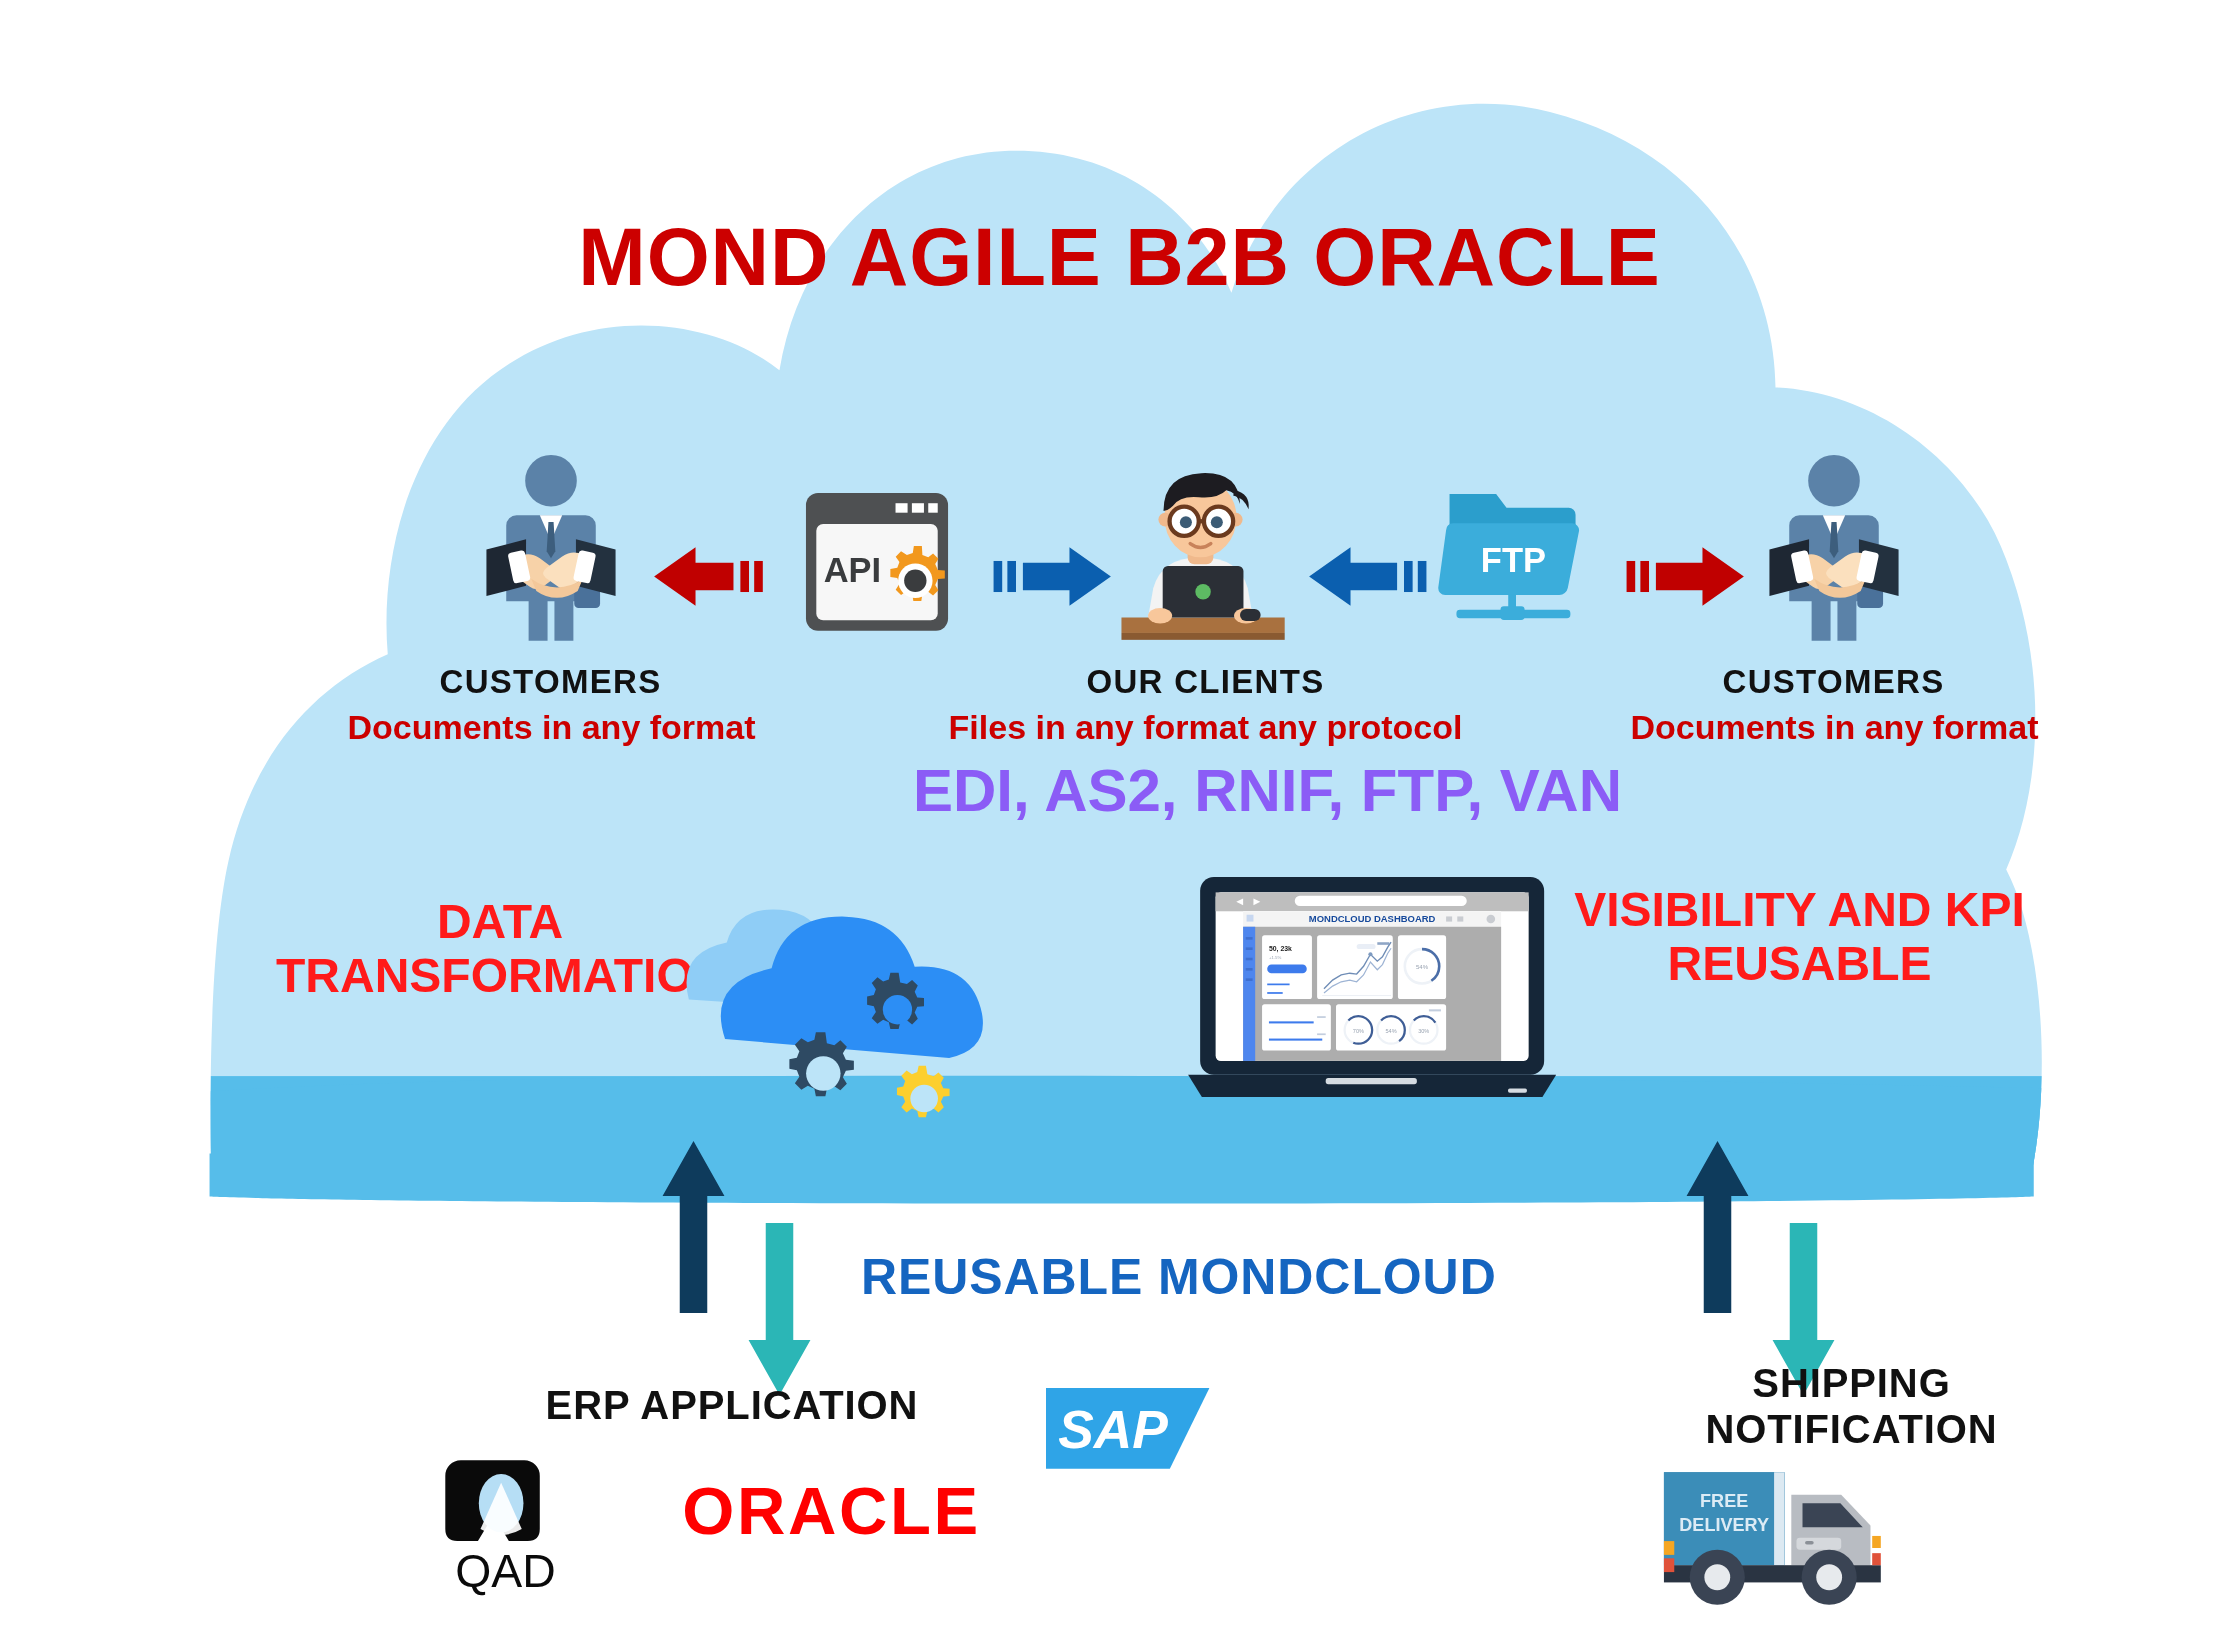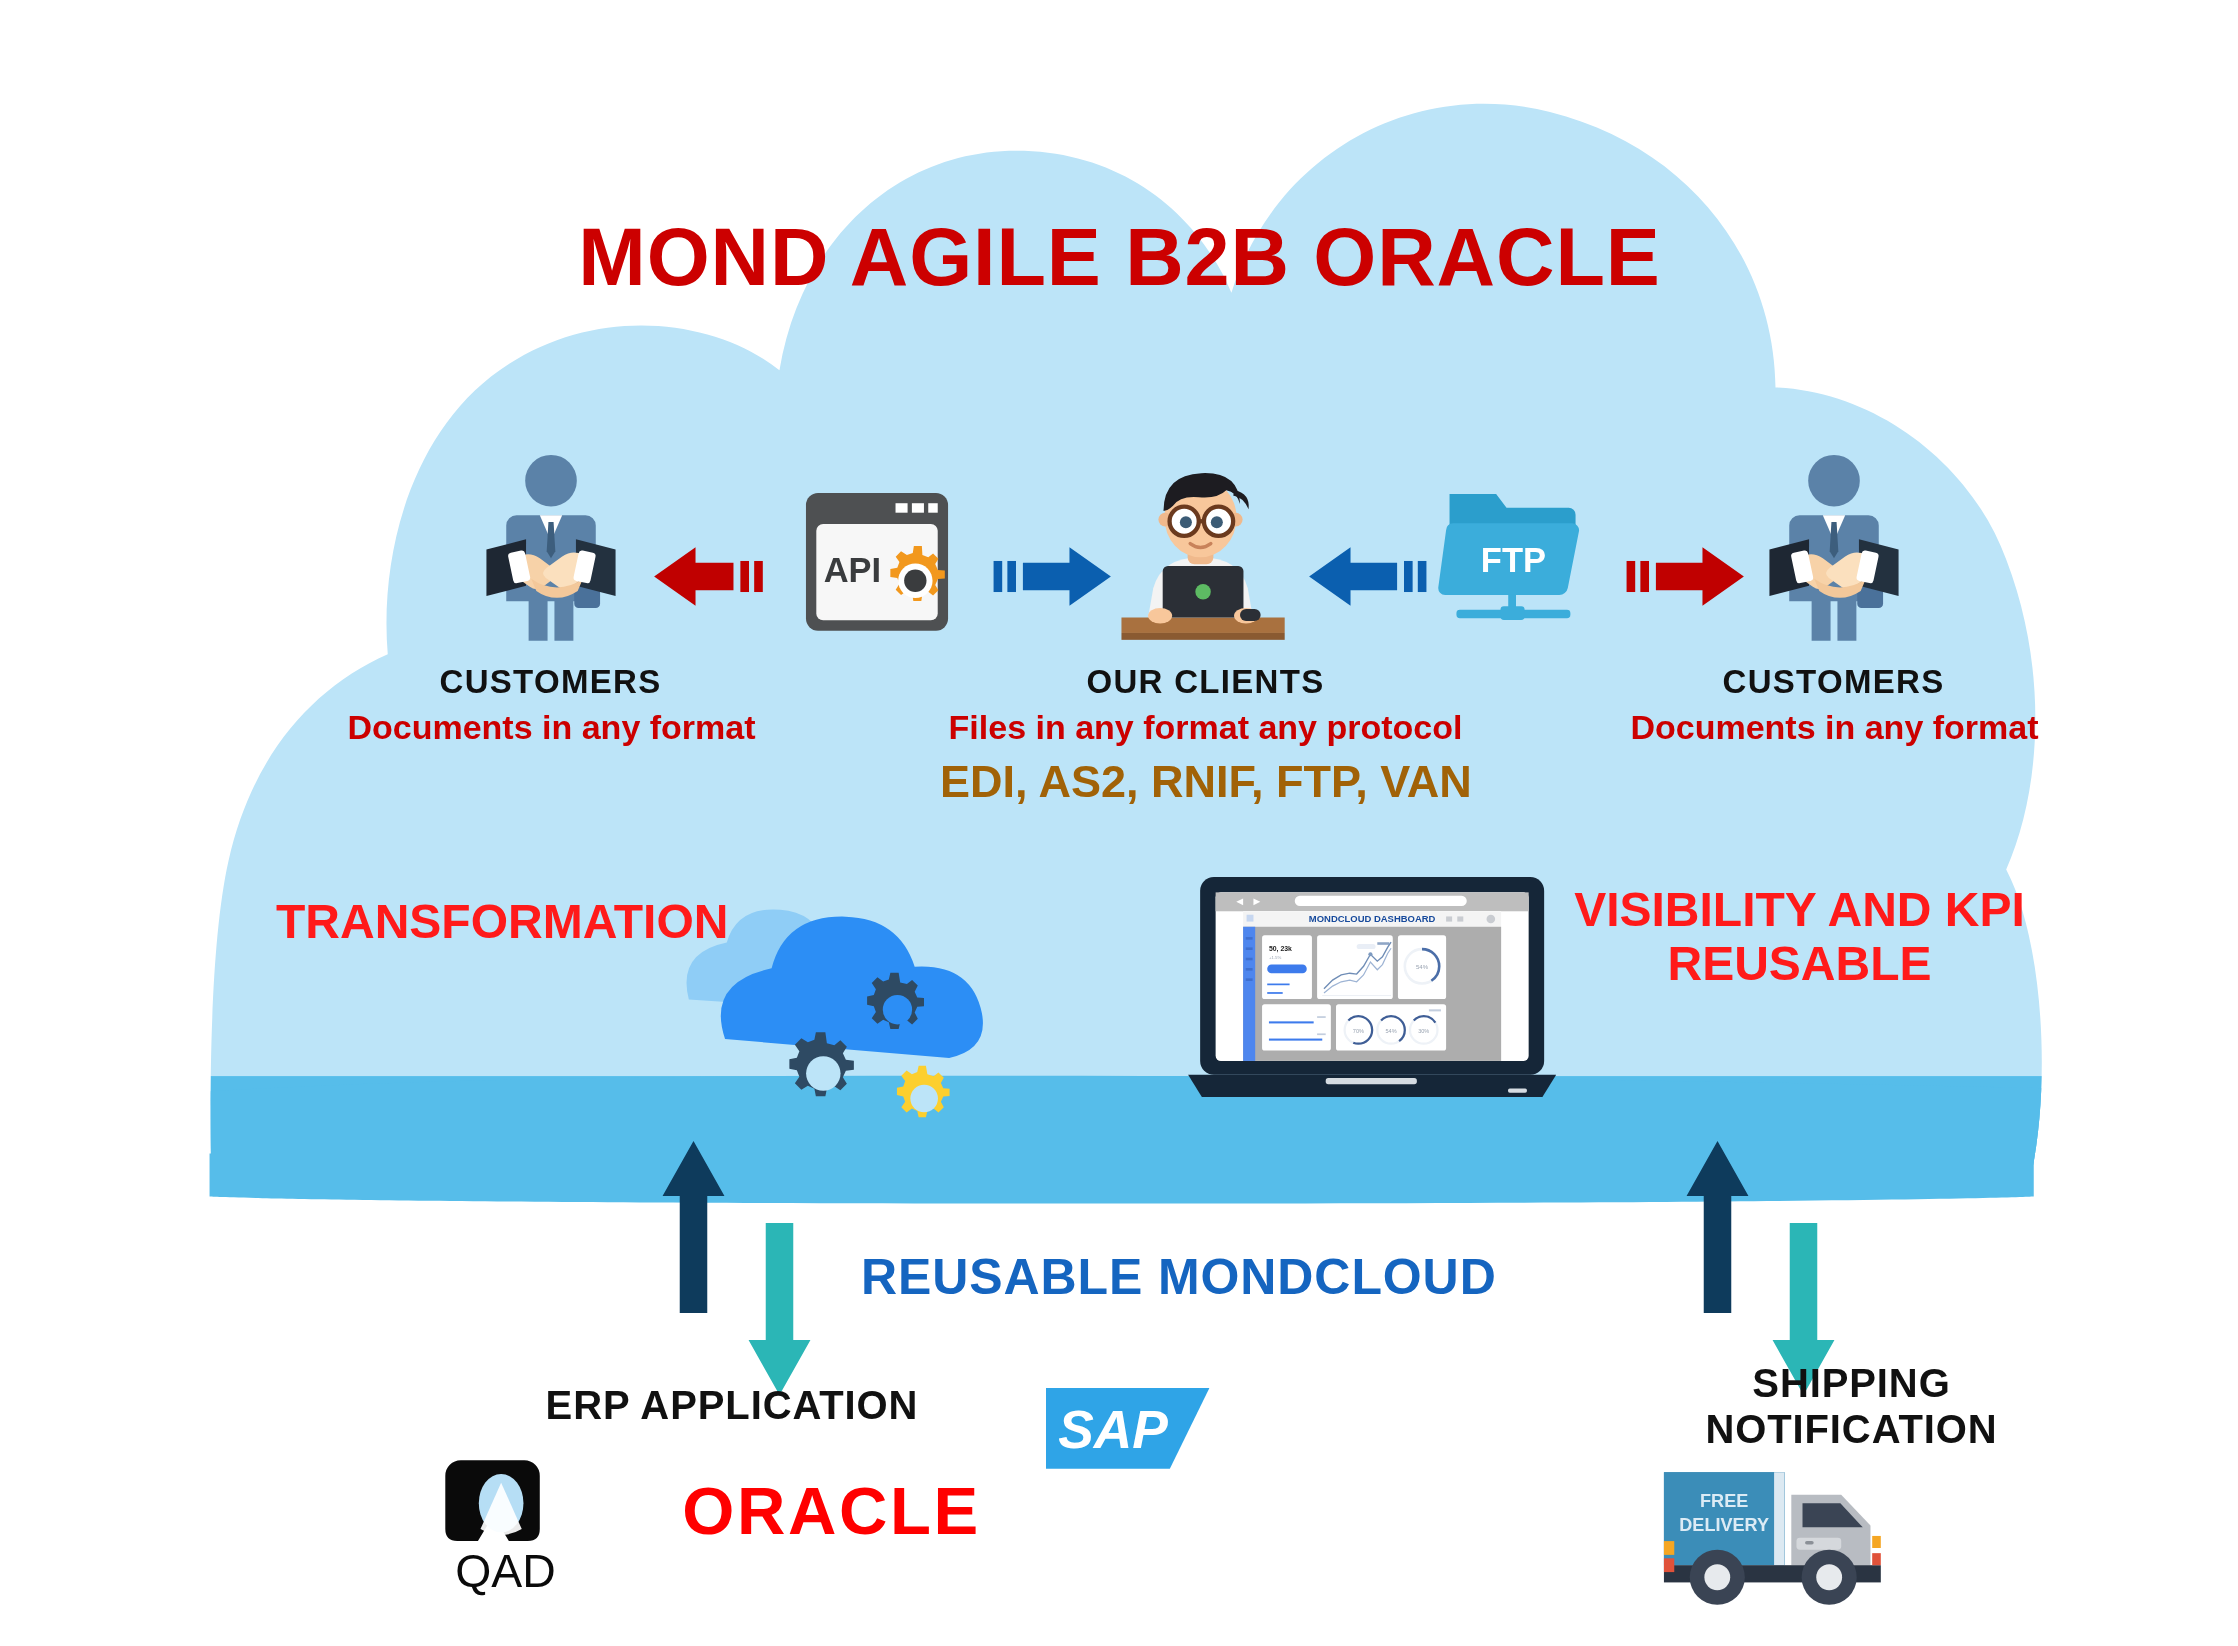"EDI, AS2, RNIF, FTP, VAN" .lbl-blue-big { color: #a16207 -> #8b5cf6; font-size: 45px -> 60px; text-align: center -> none }
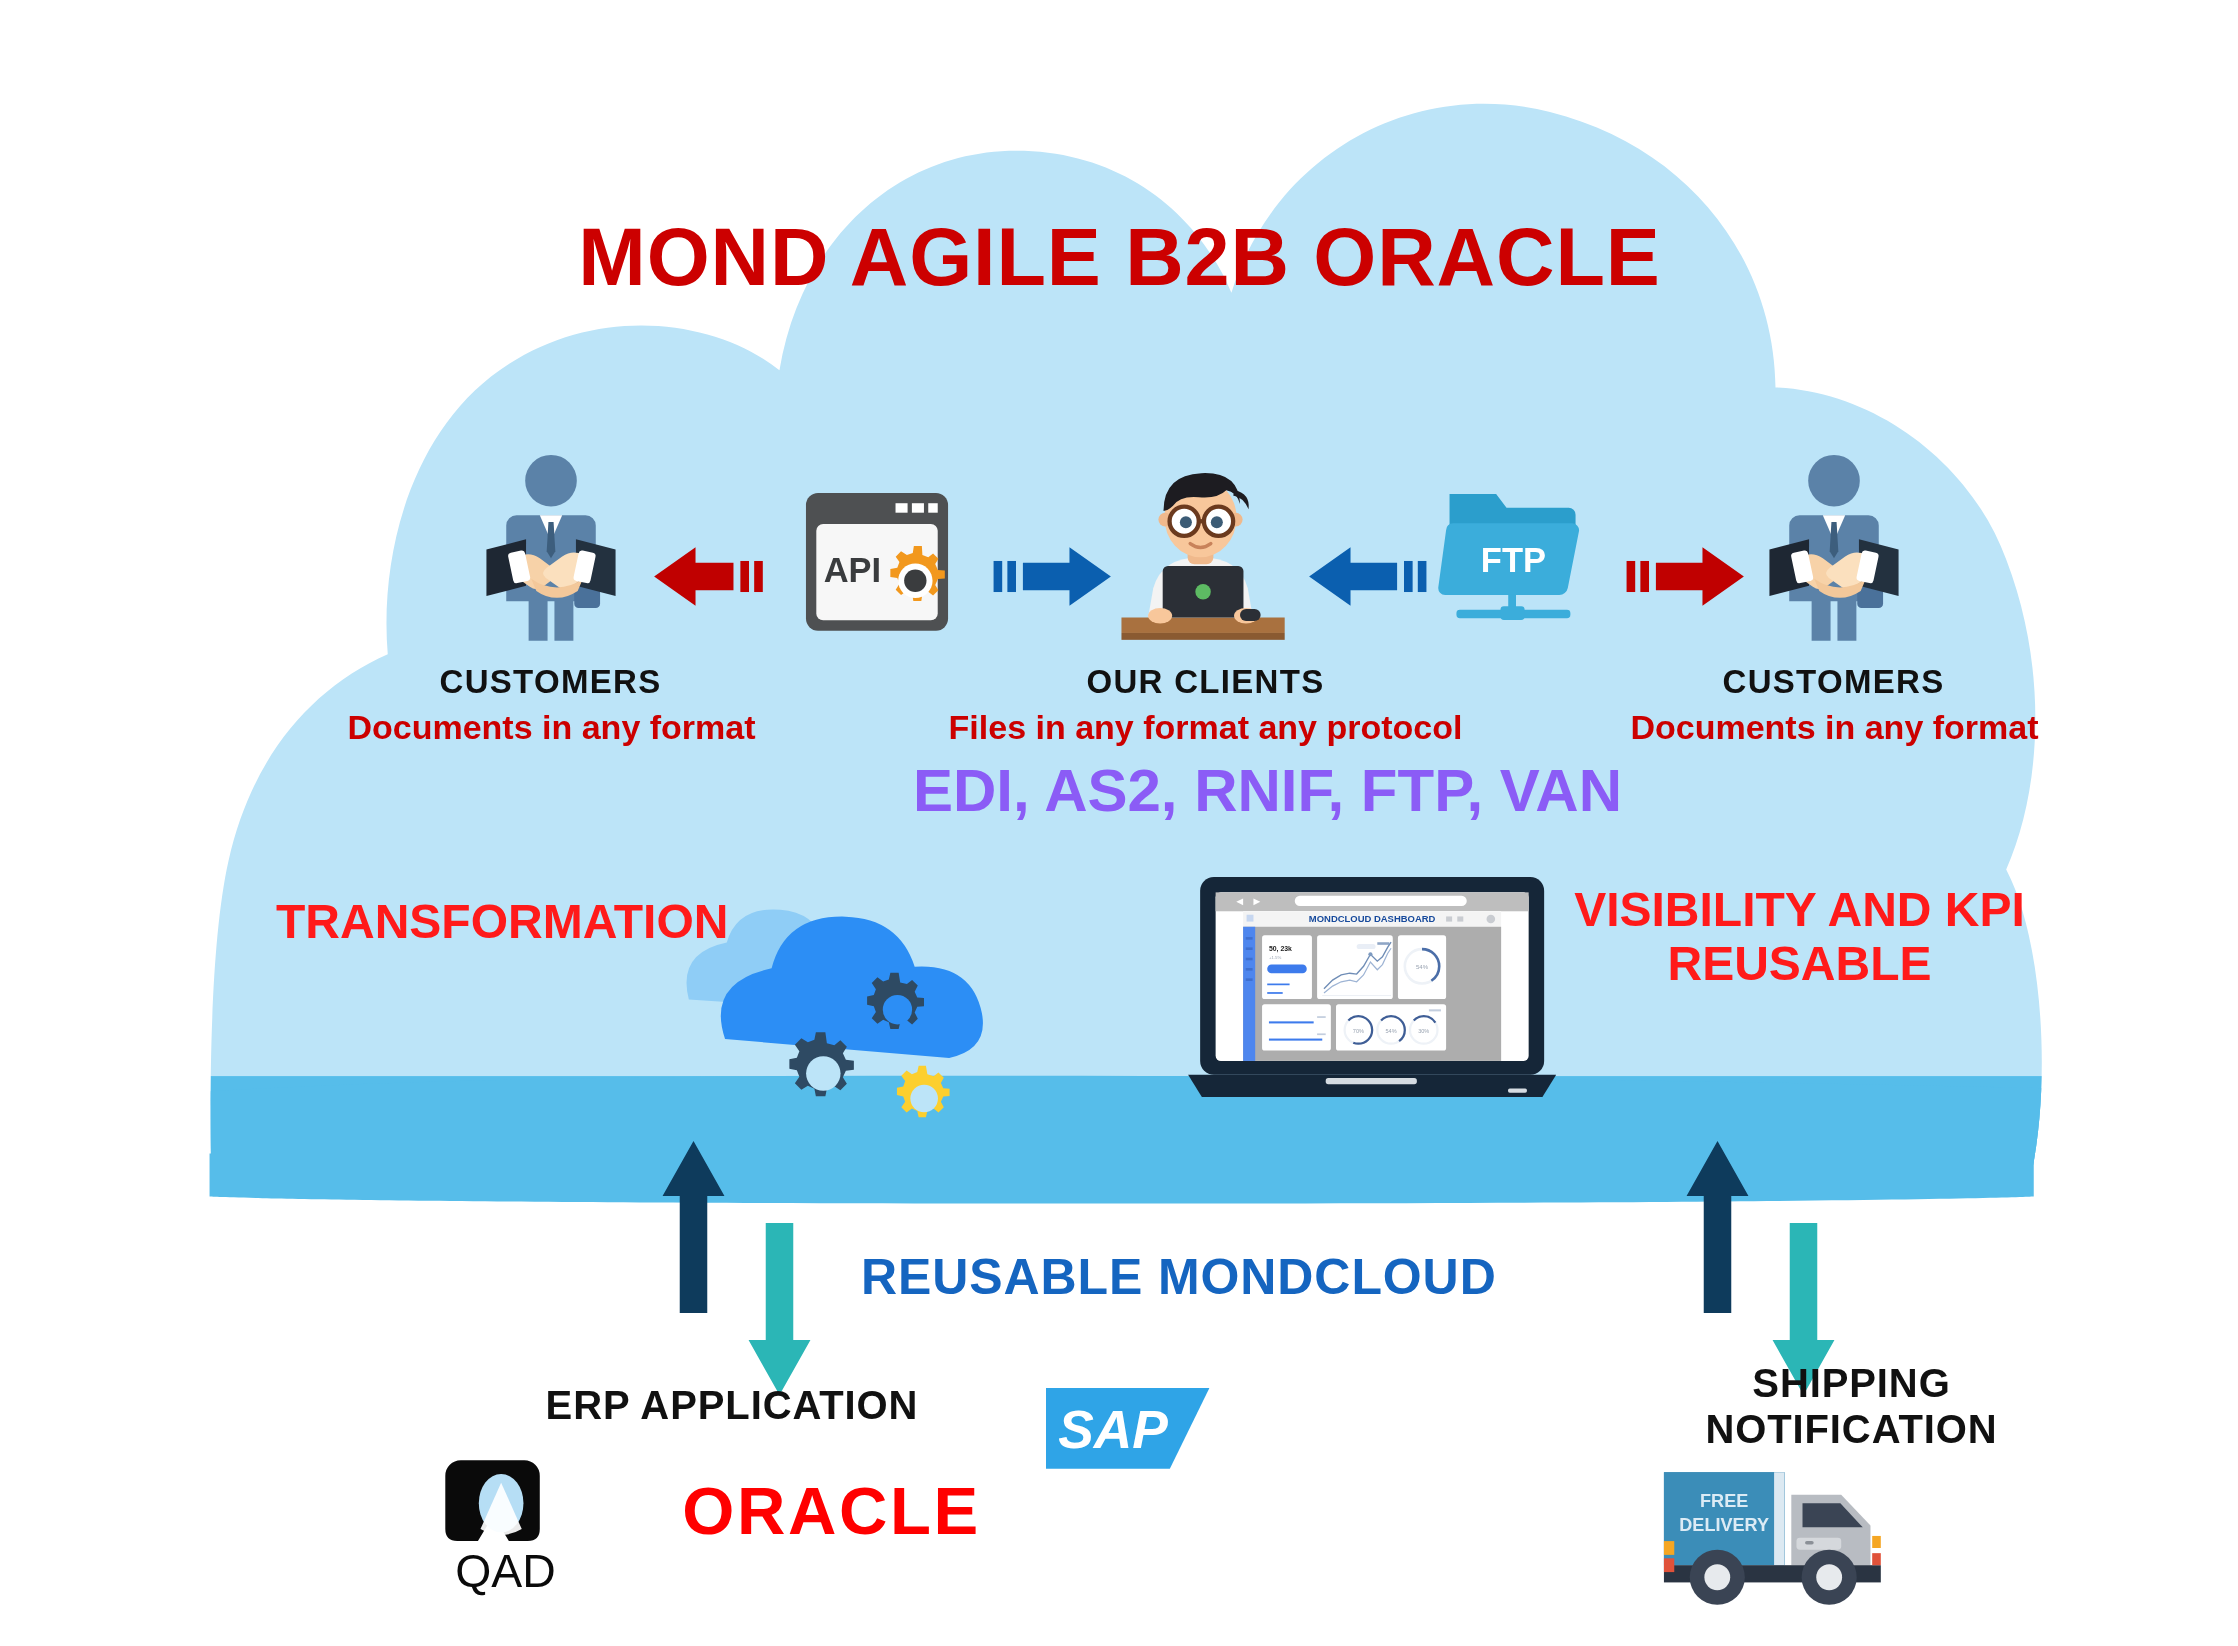"DATA" div { html: none -> <div>DATA</div> }
